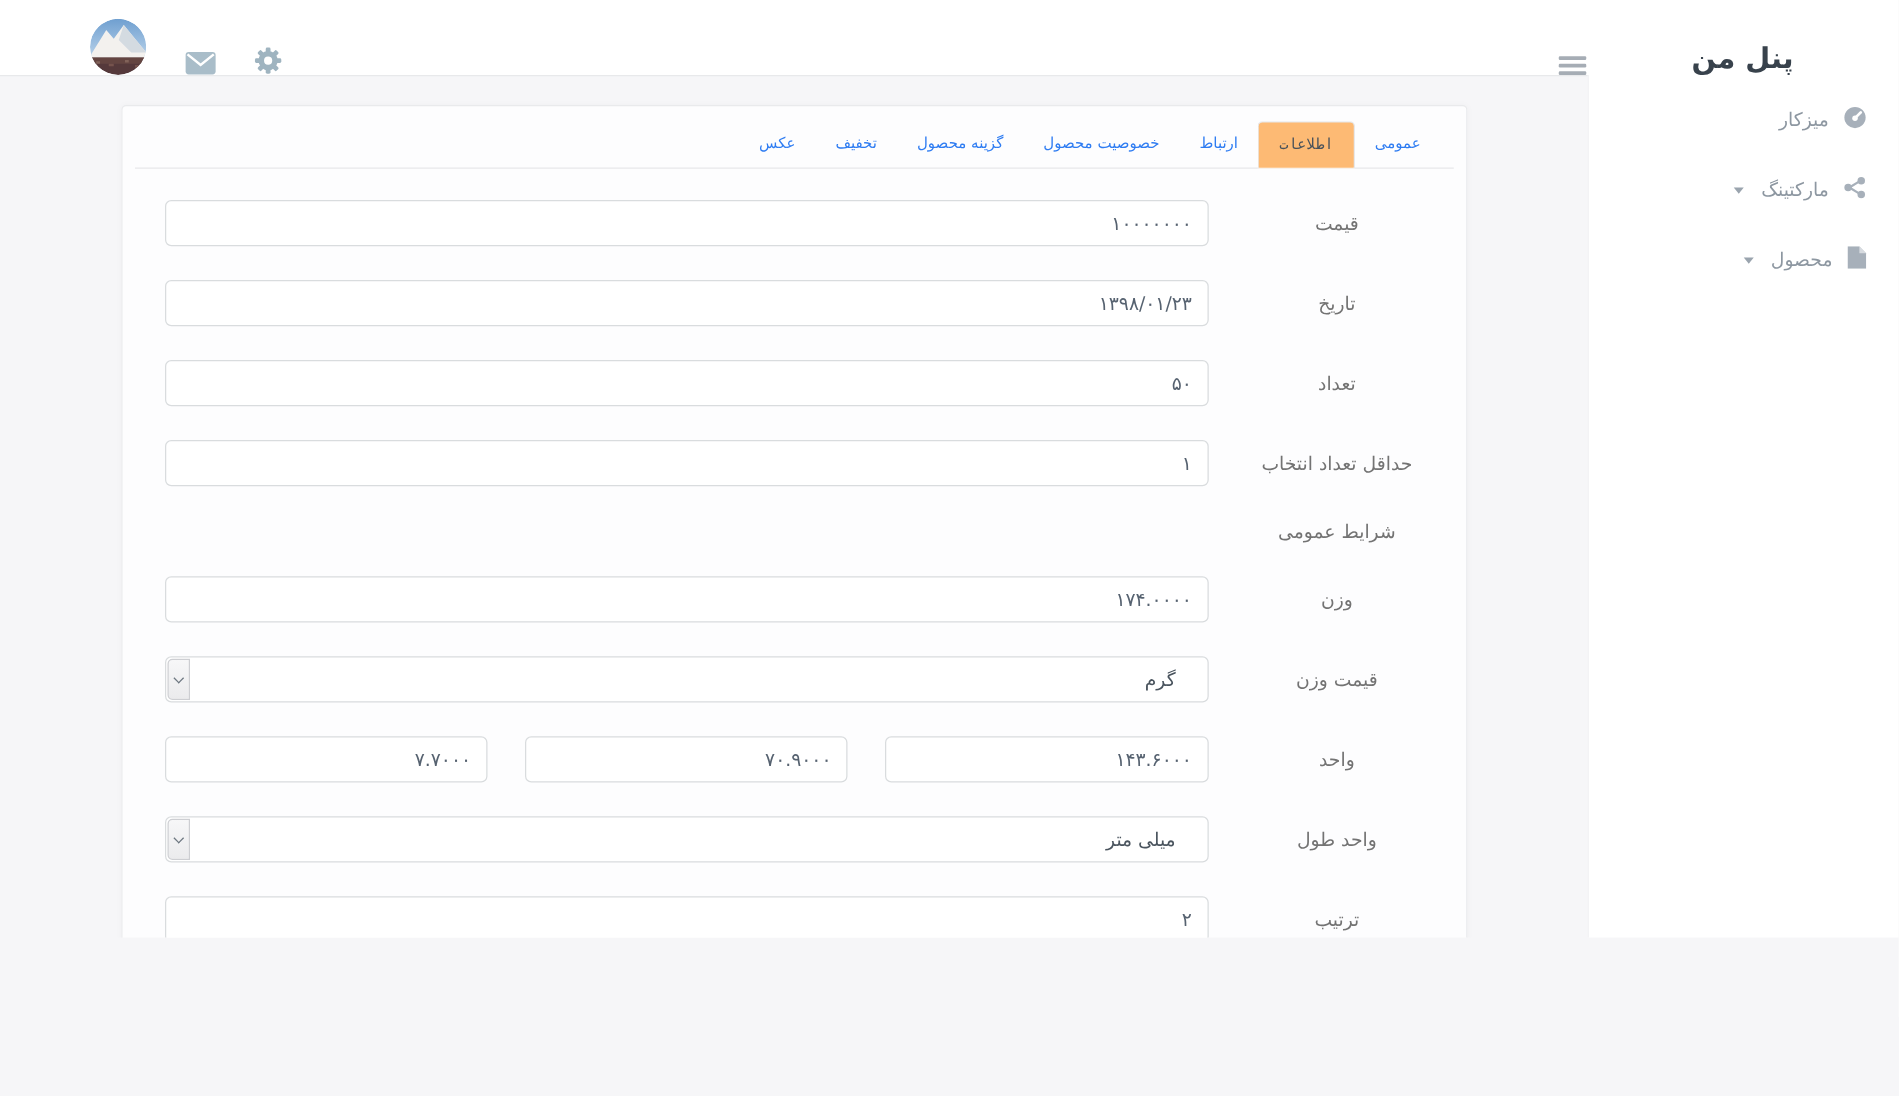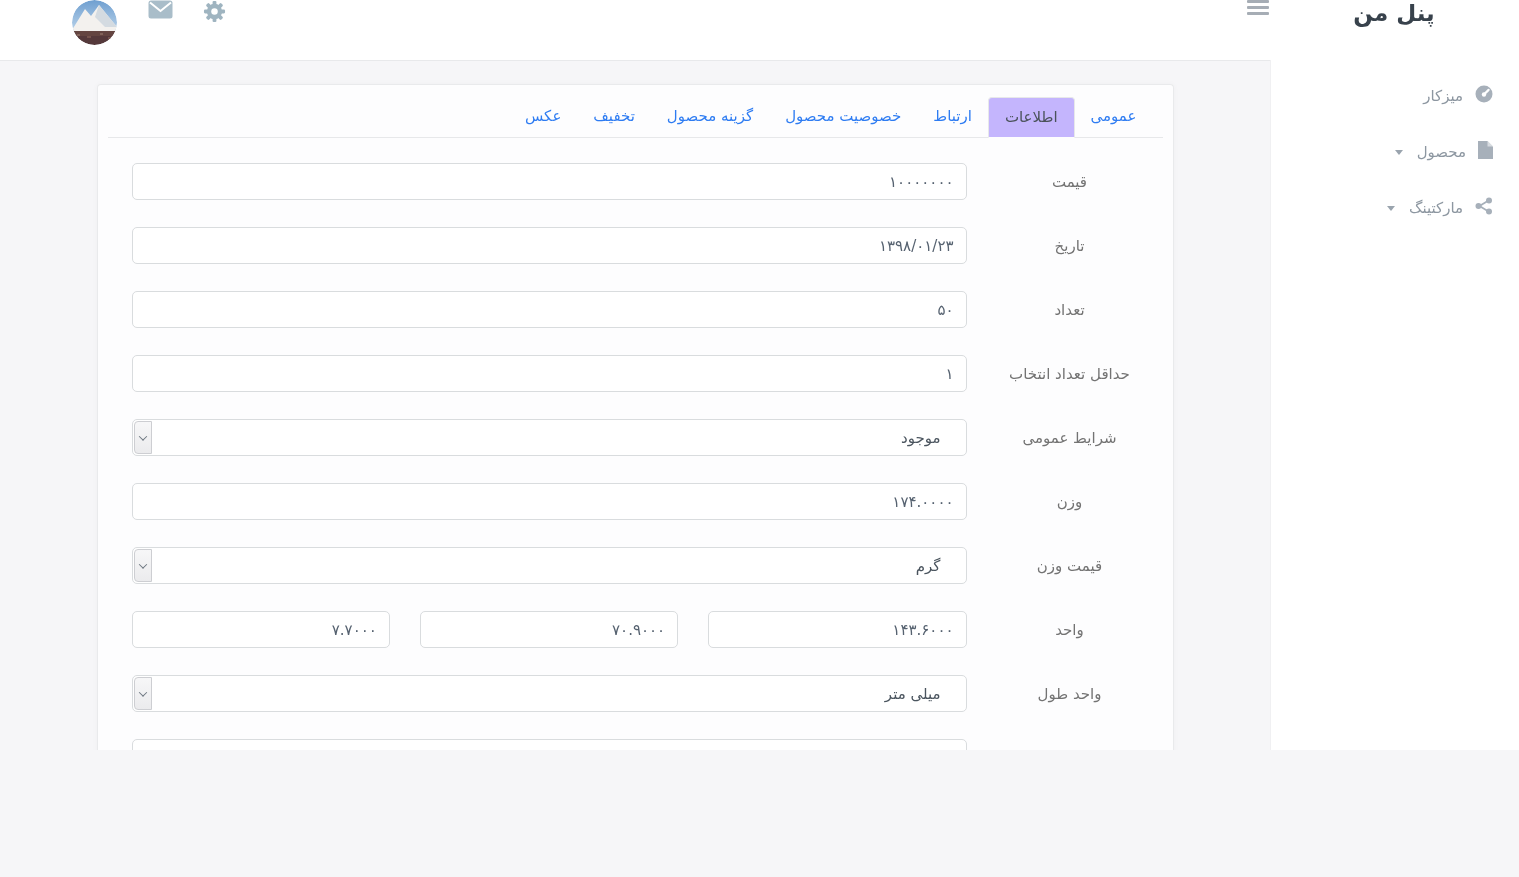"پنل من" .topbar { align-items: flex-start -> flex-end }
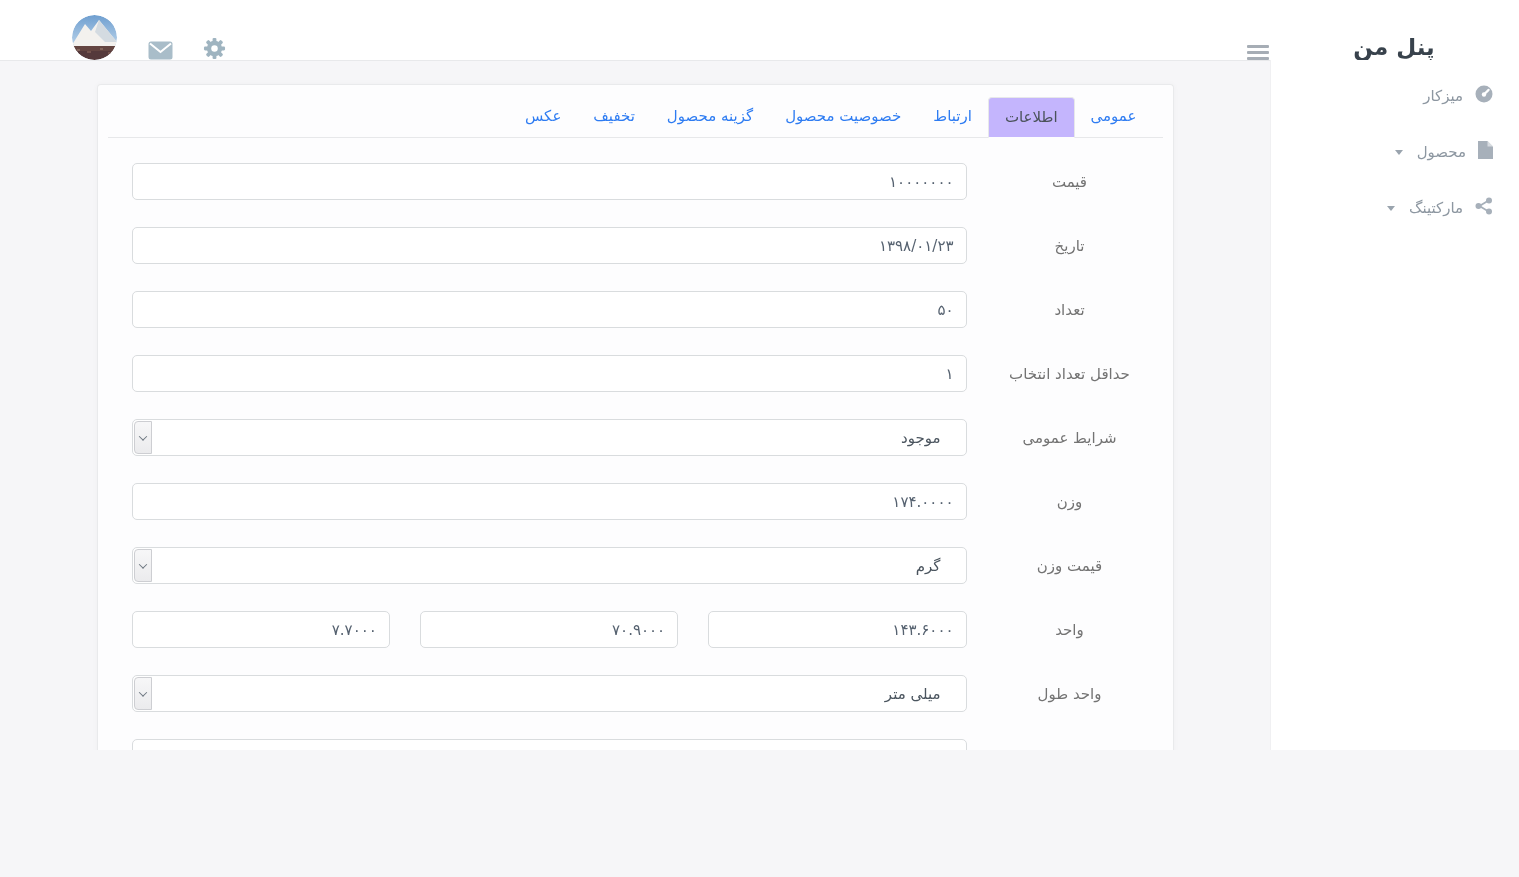"عکس" .tab { font-size: 15px -> 12px }
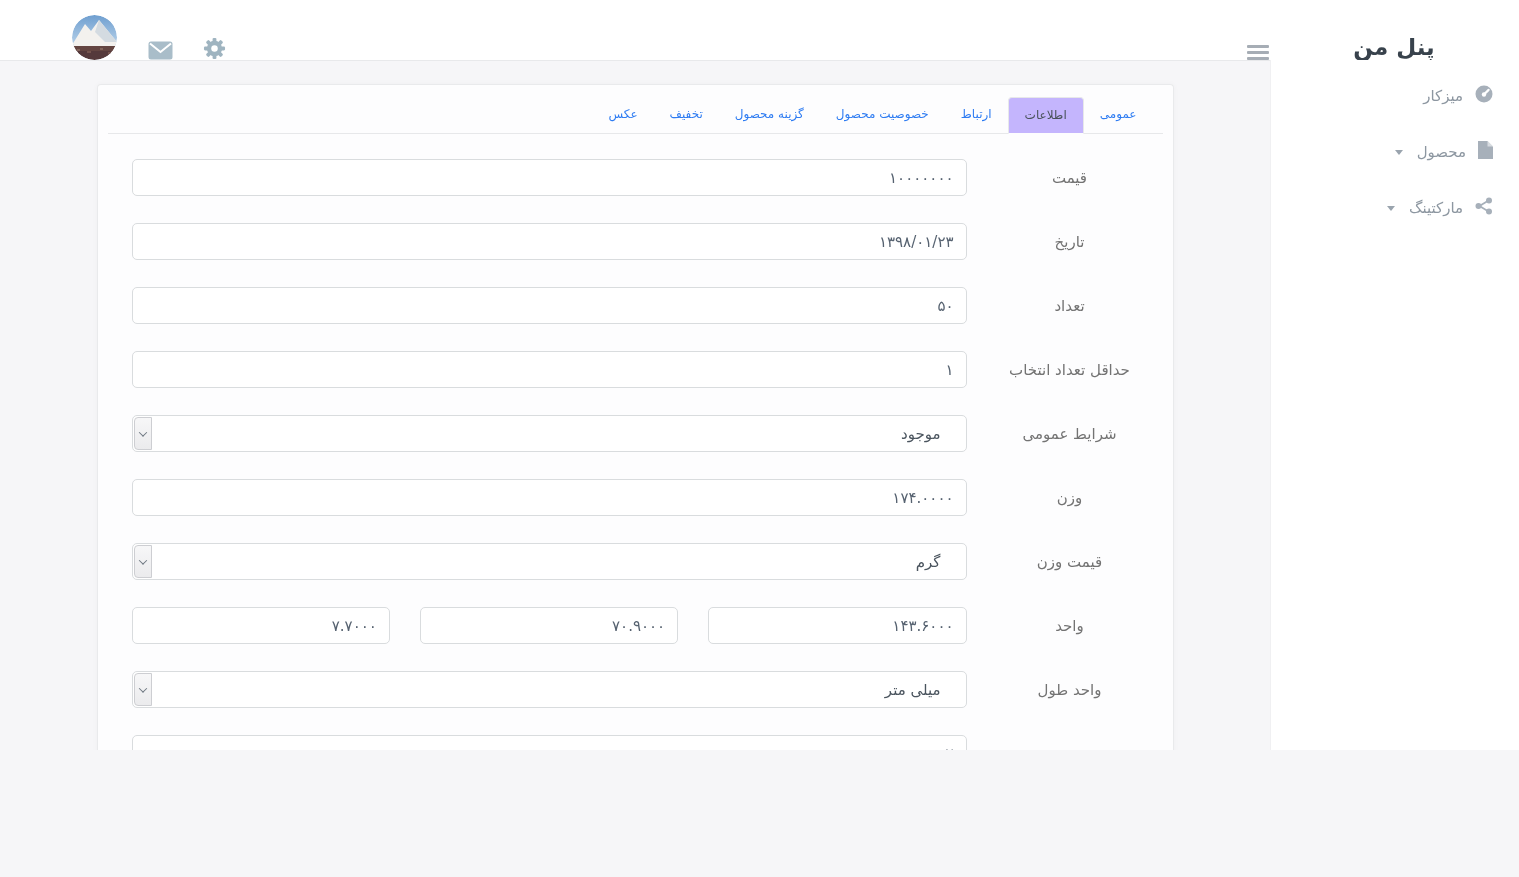"اطلاعات" .tab.active { background: #c4b5fd -> #fdba74; font-family: none -> Liberation Mono, monospace }
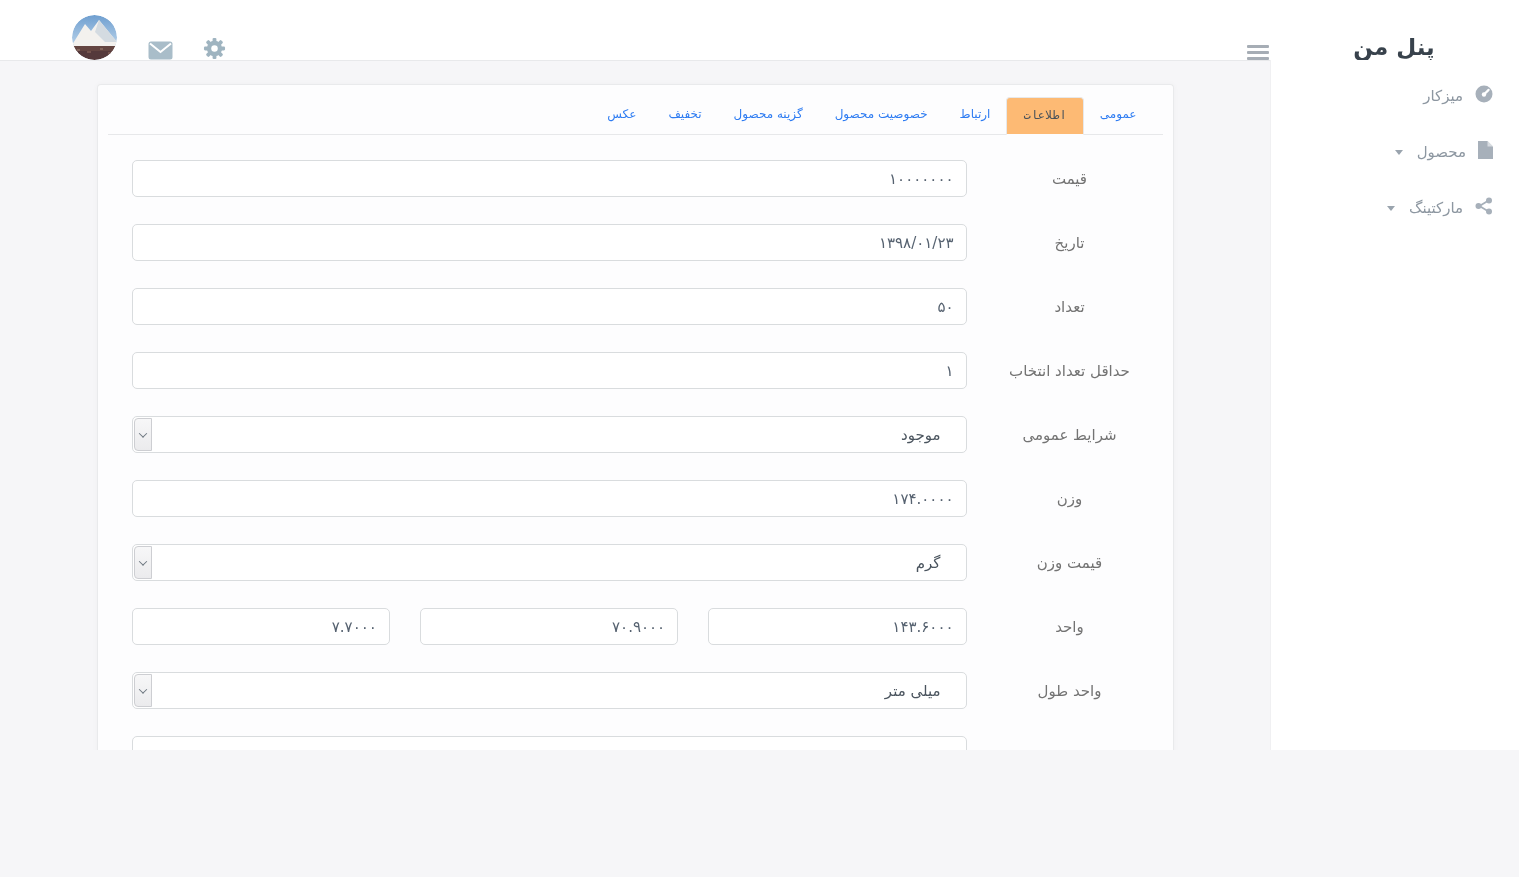"محصول" div.side-item { order: before "مارکتینگ" -> after "مارکتینگ" }
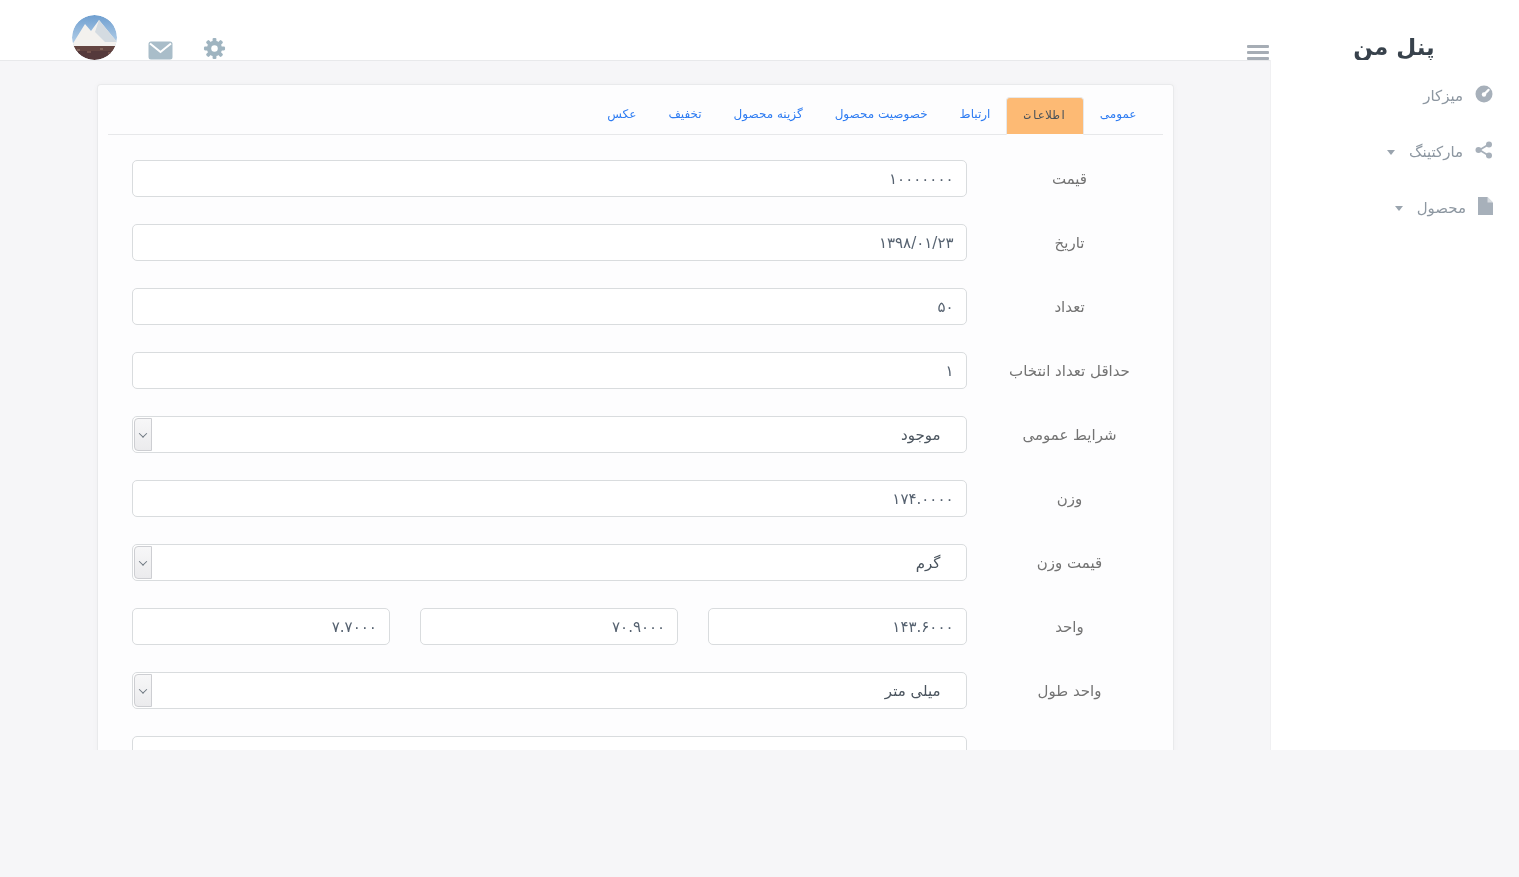"موجود" div.input-col { html: <div> <div> <span>موجود</span> <span> <span></span> </span> </div> </div> -> none }
